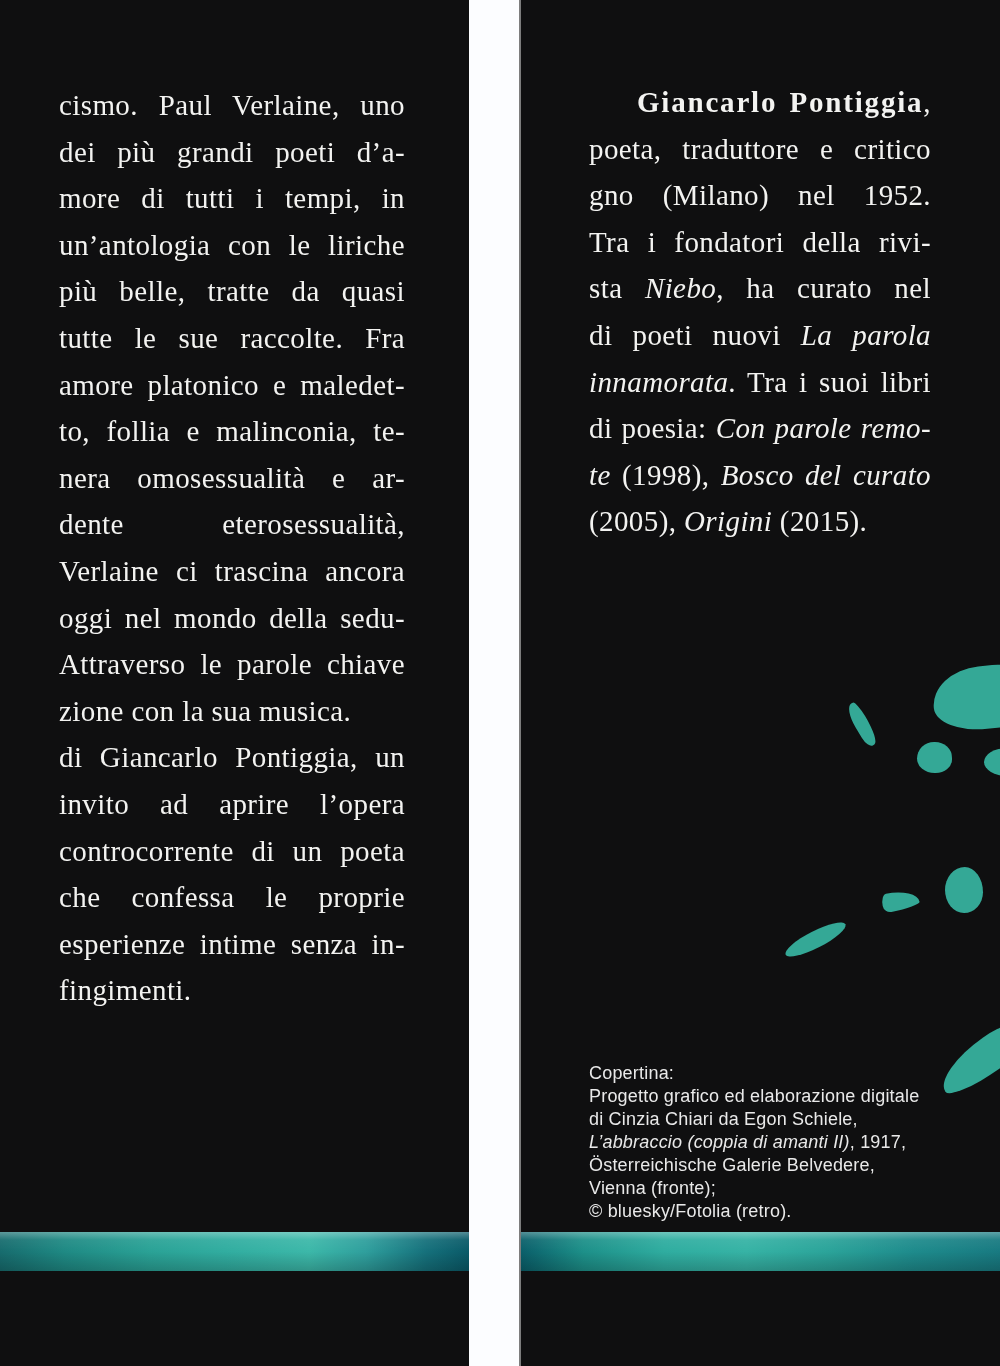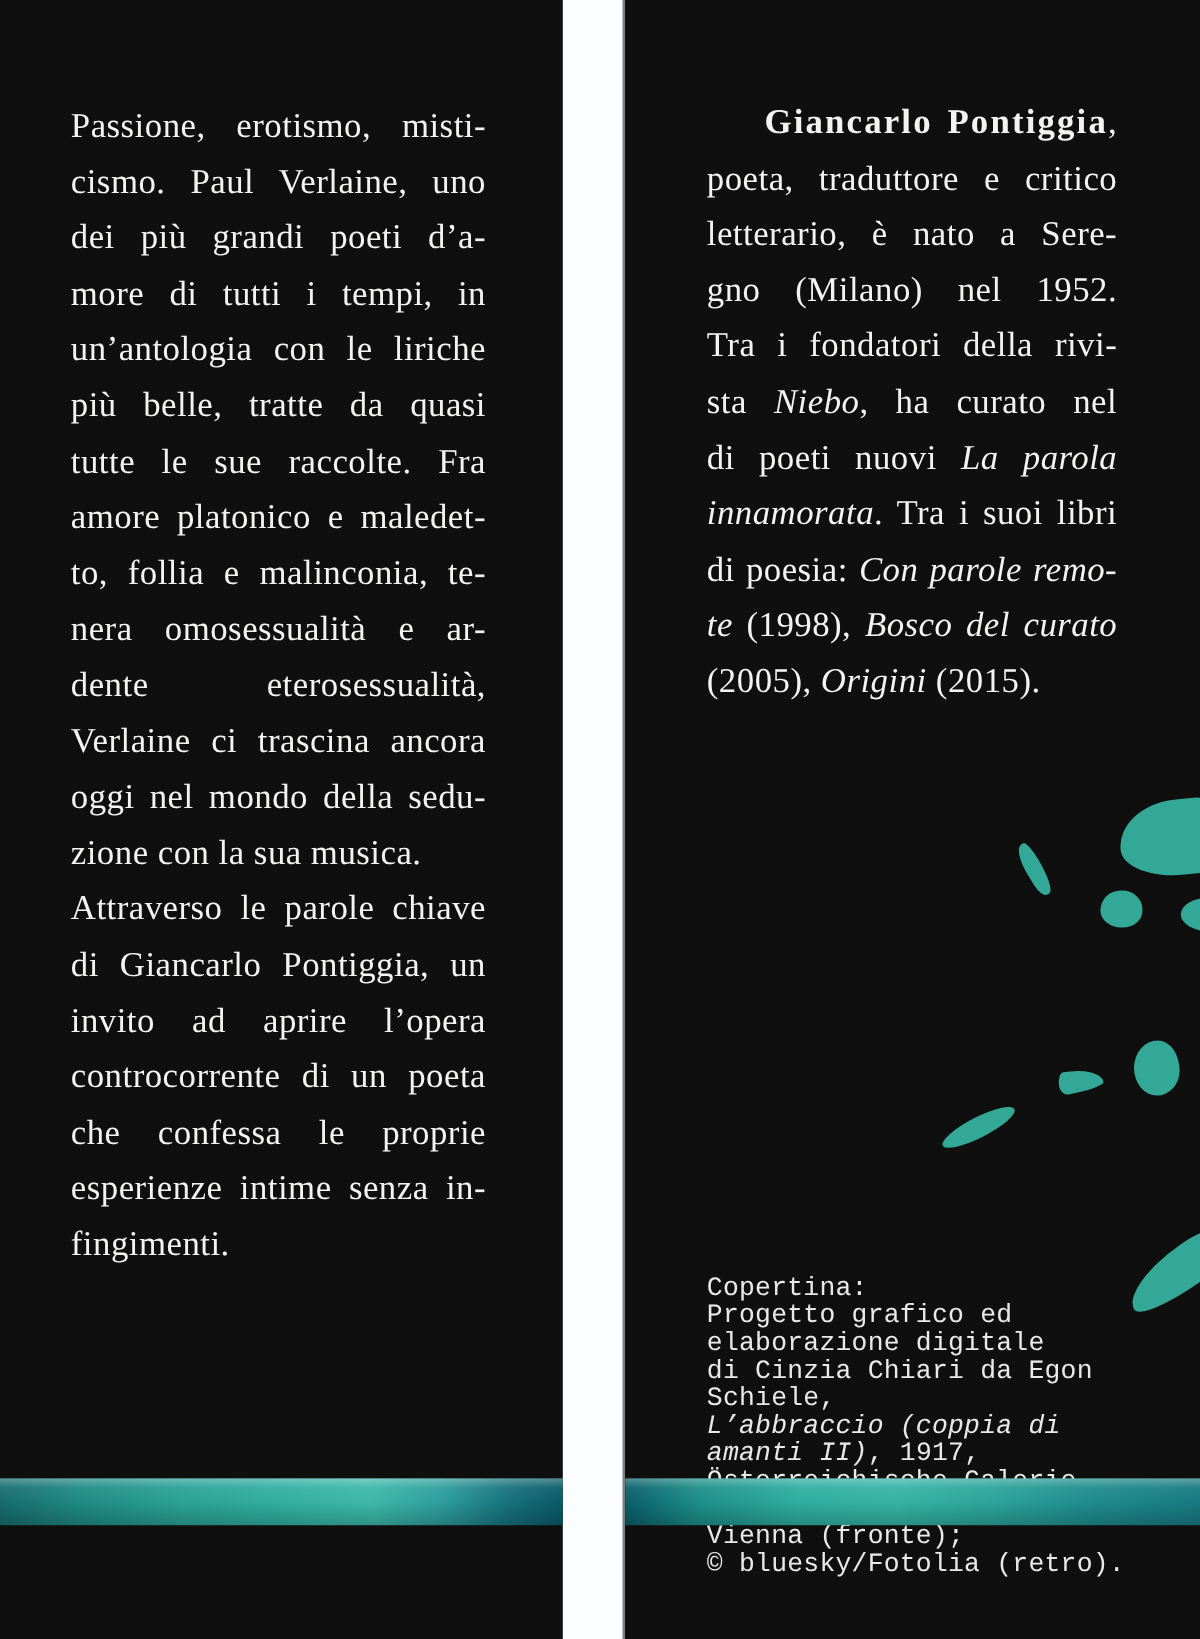"Passione, erotismo, misti-" div.tline { html: <div><span>Passione, erotismo, misti-</span></div> -> none }
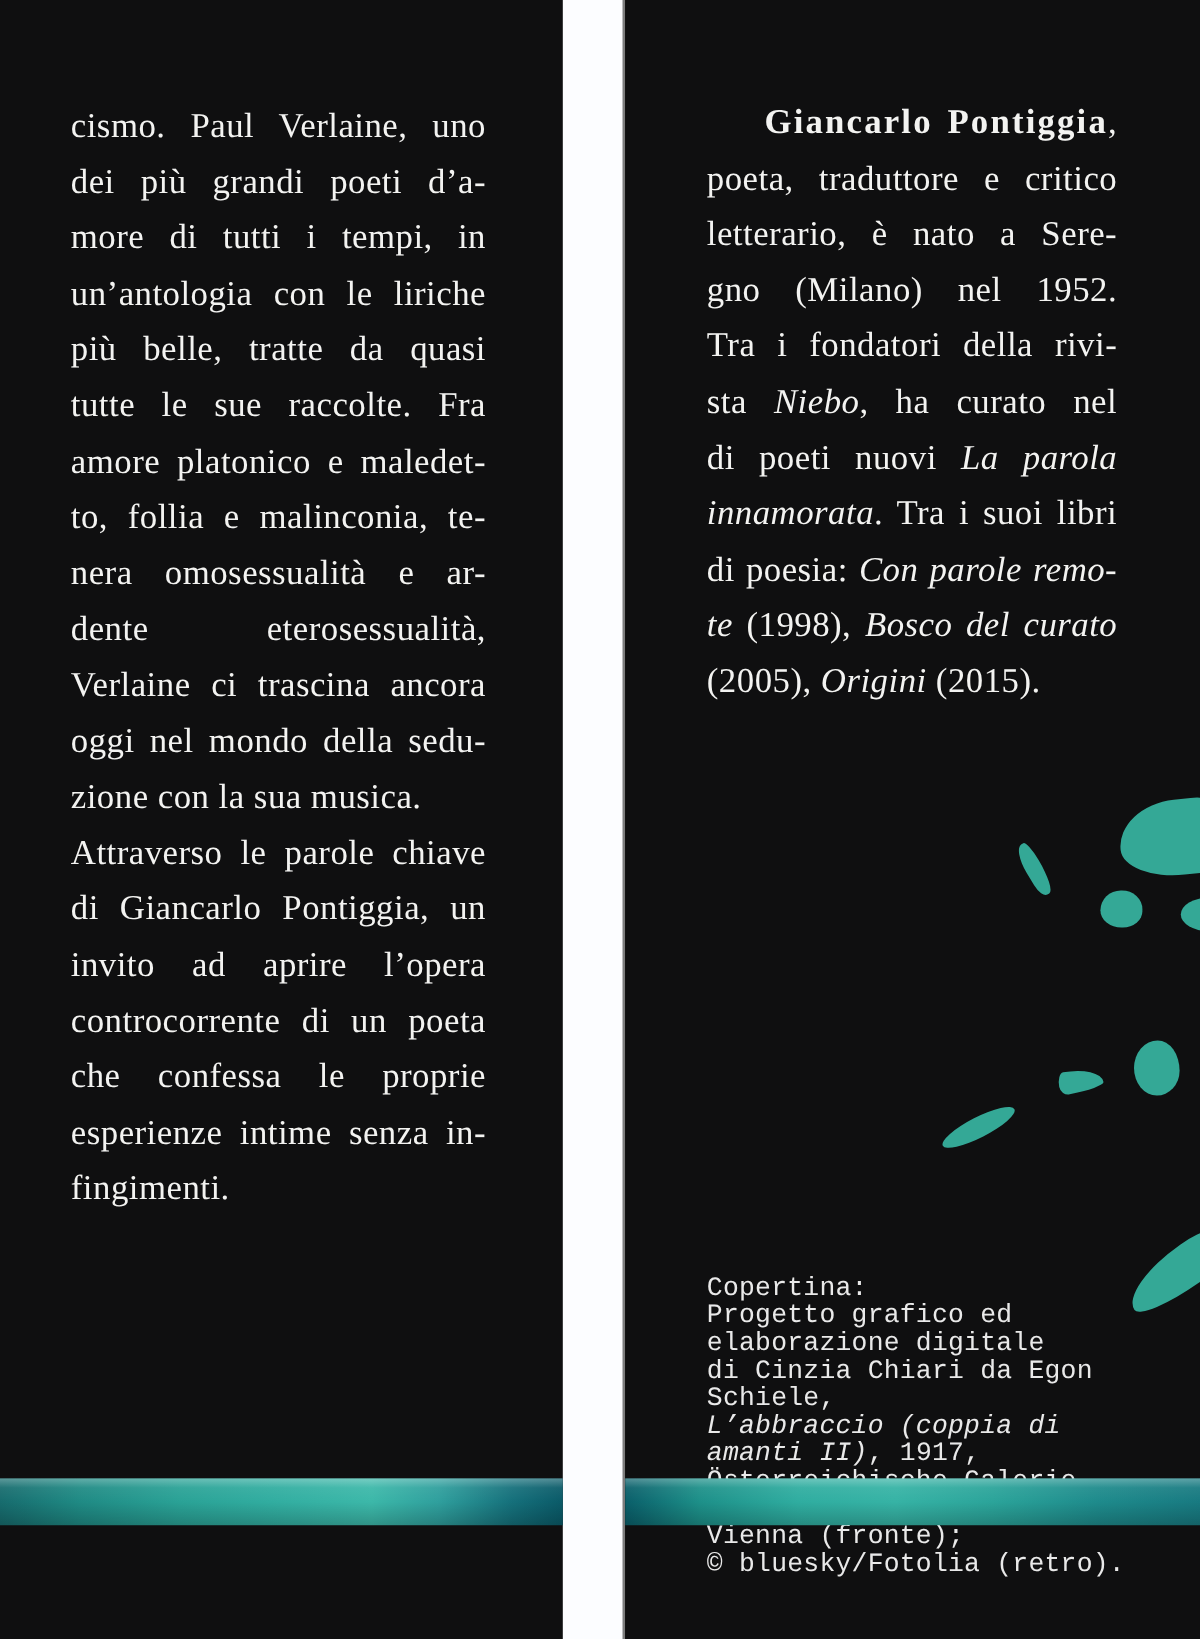"letterario, è nato a Sere-" div.tline { html: <div><span>letterario, è nato a Sere-</span></div> -> none }
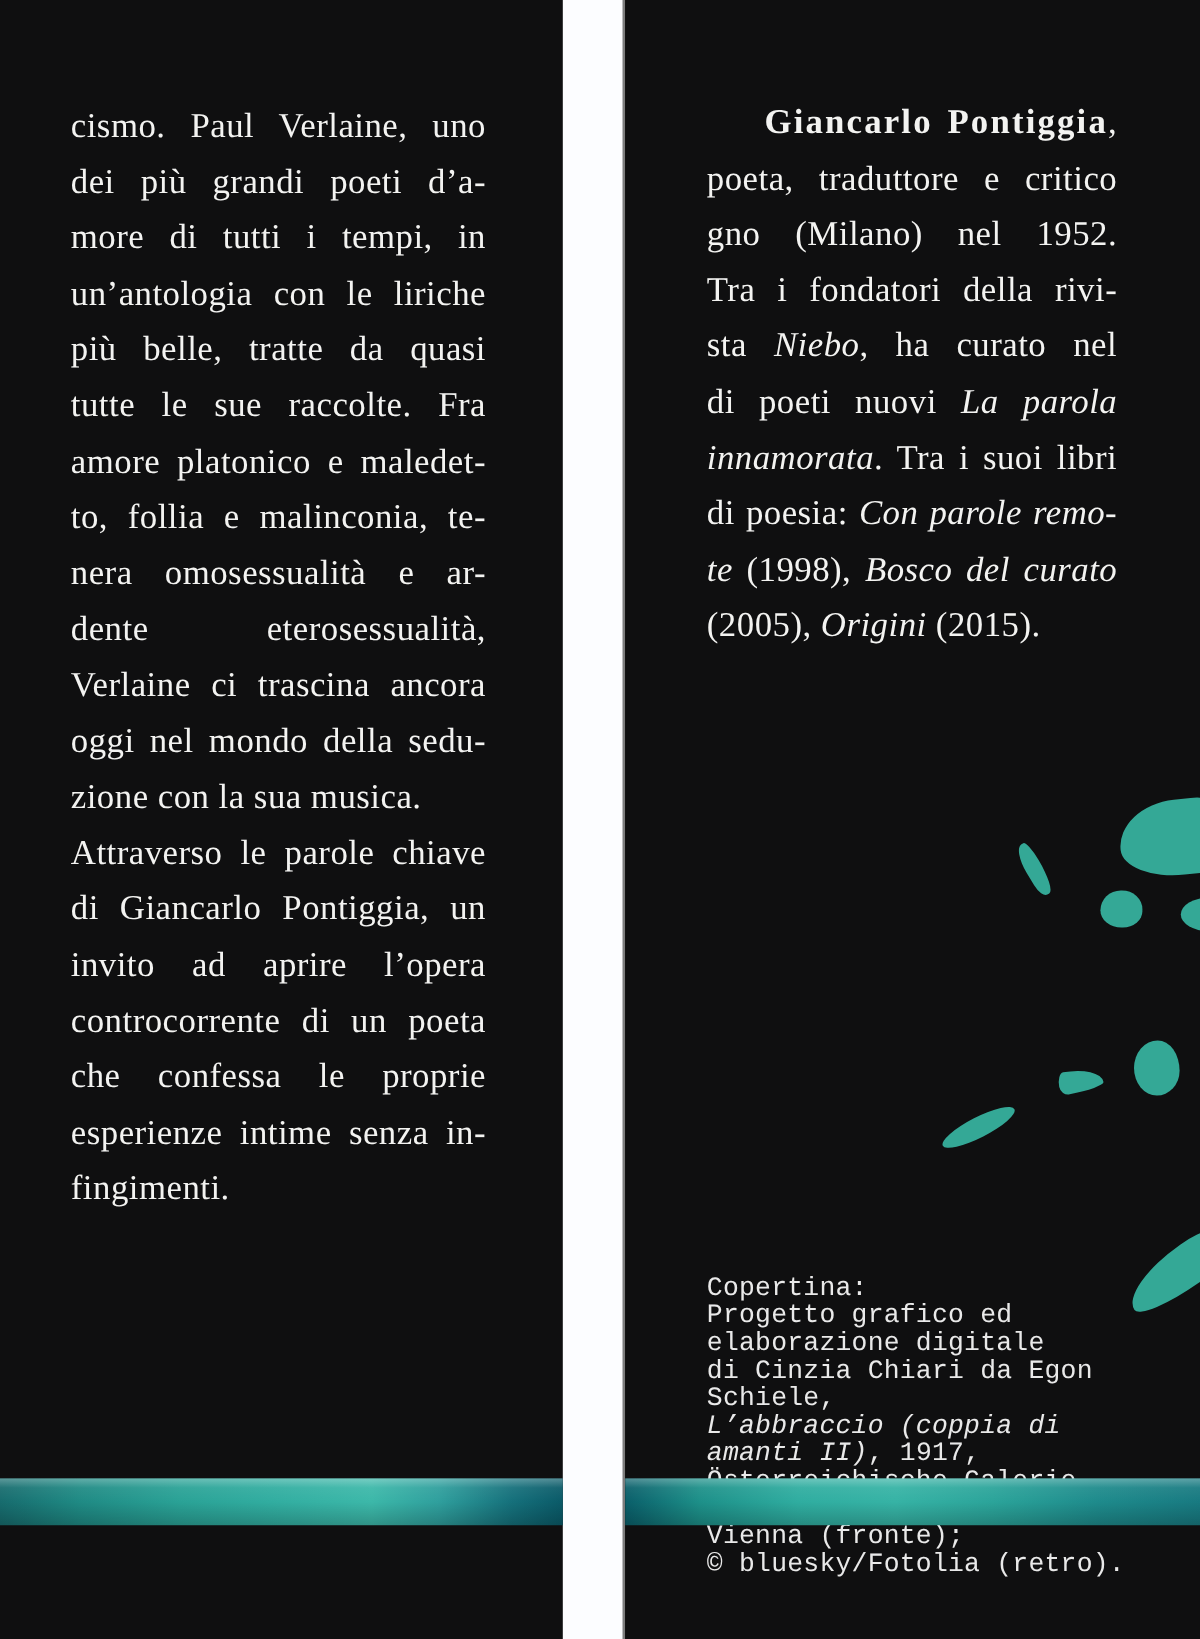"zione con la sua musica." div.tline { order: before "Attraverso le parole chiave" -> after "Attraverso le parole chiave" }
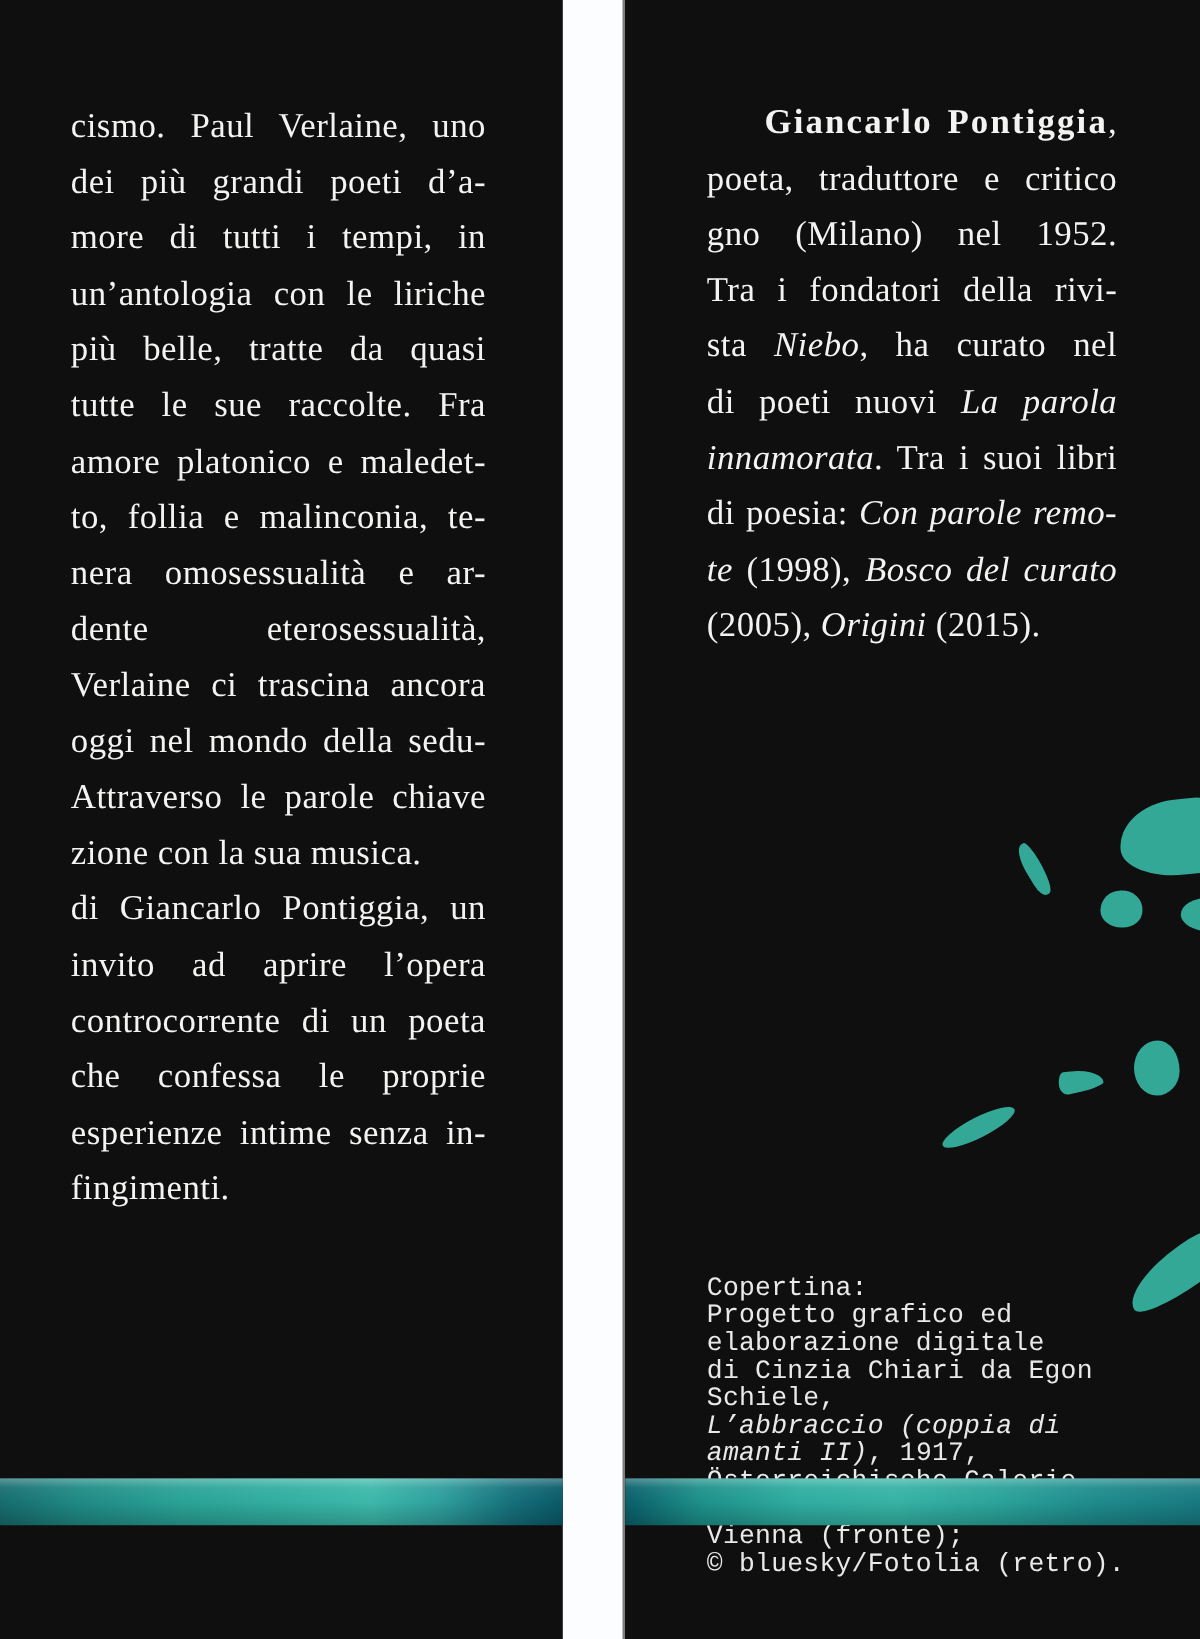"Copertina:" #credits .tline { font-family: Liberation Mono, monospace -> none; font-size: 22px -> 18px; text-align: left -> right }
